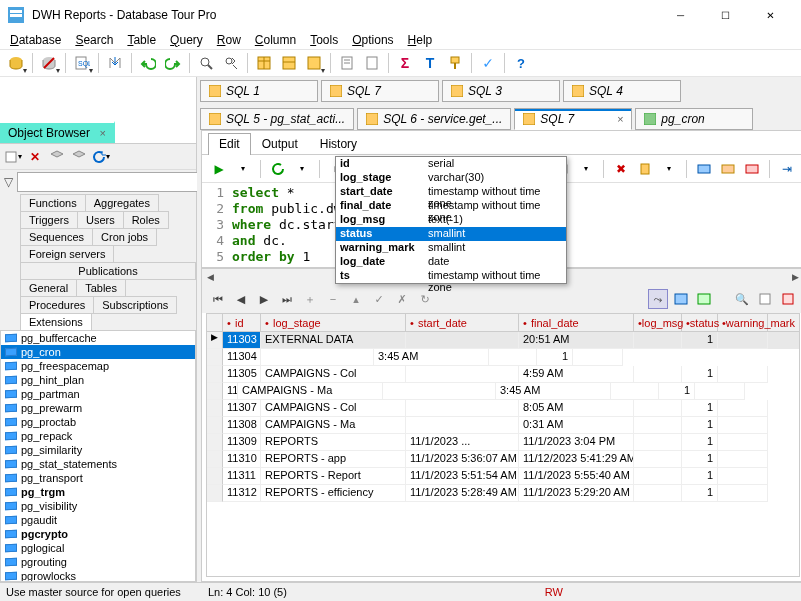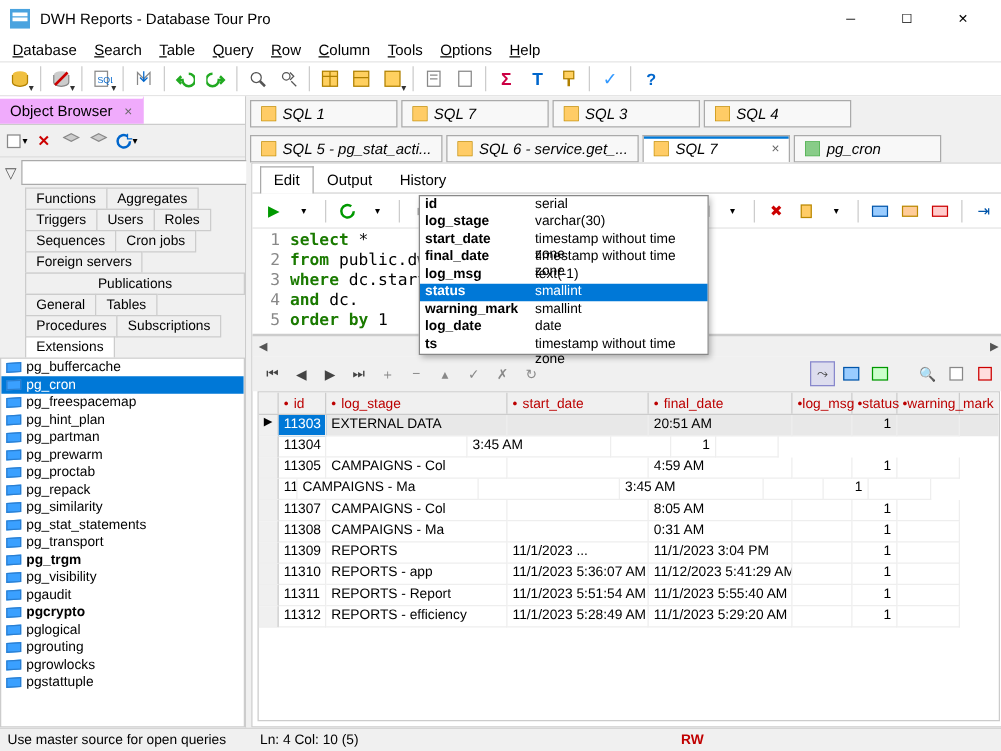"Object Browser ×" .sb-tab1.active { background: #f0abfc -> #5eead4; margin-top: none -> 44px }
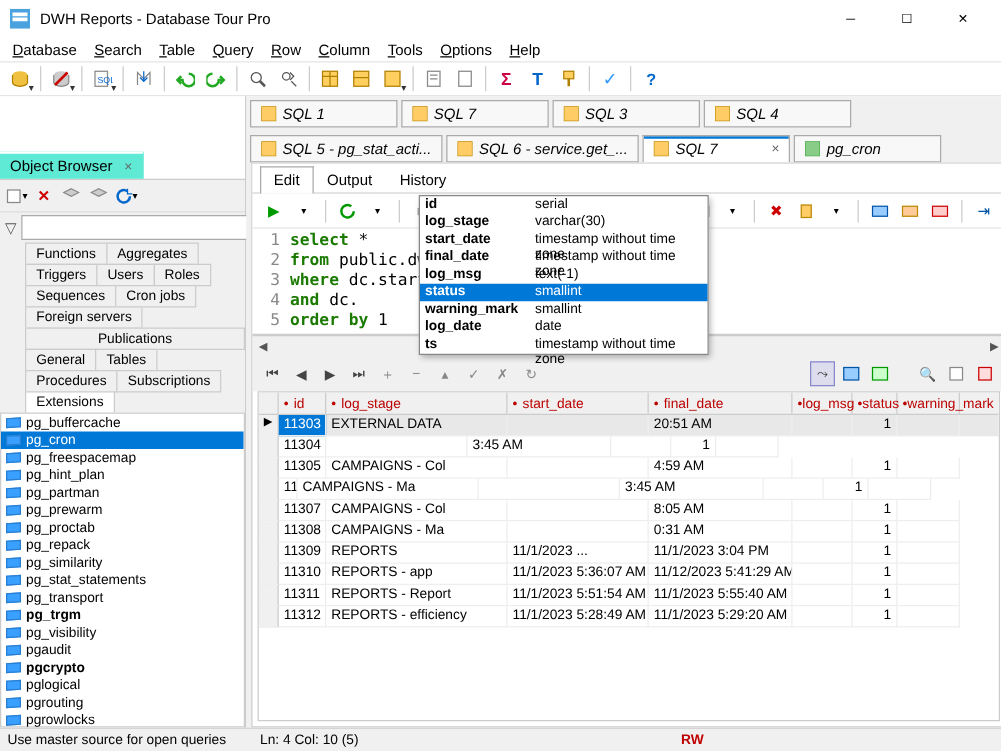"RW" .statusbar .rw { font-weight: bold -> normal }
